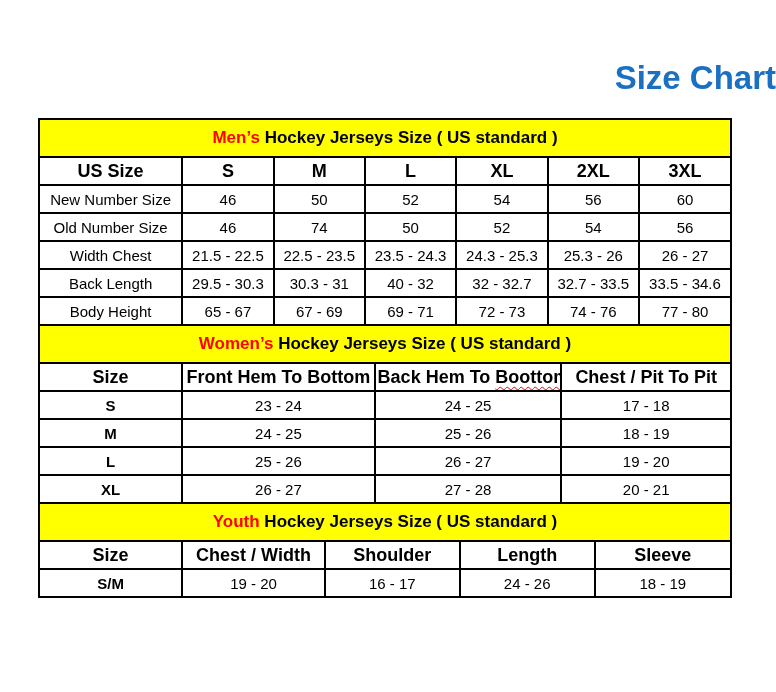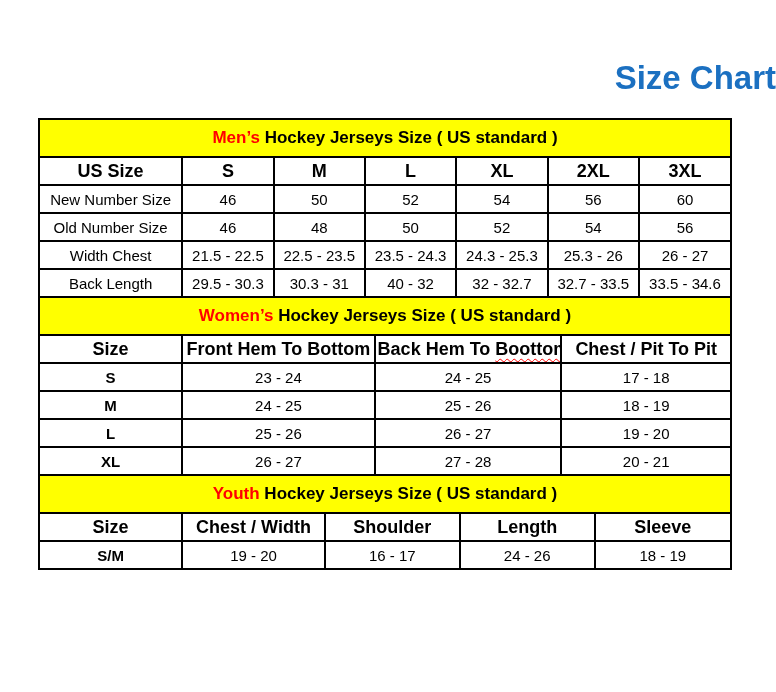"48" td { text: 48 -> 74 }
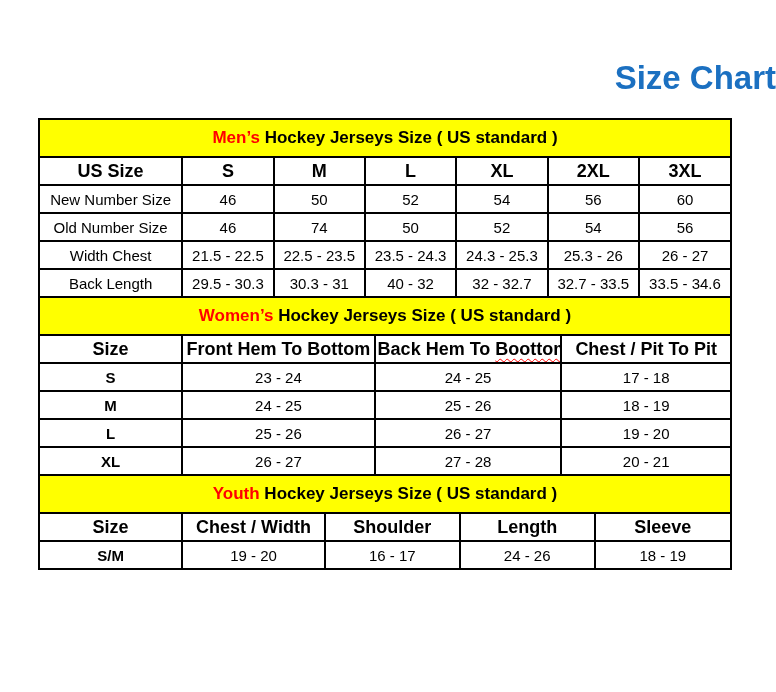"Body Height" tr { html: none -> <tr> <td>Body Height</td> <td>65 - 67</td> <td>67 - 69</td> <td>69 - 71</td> <td>72 - 73</td> <td>74 - 76</td> <td>77 - 80</td> </tr> }
